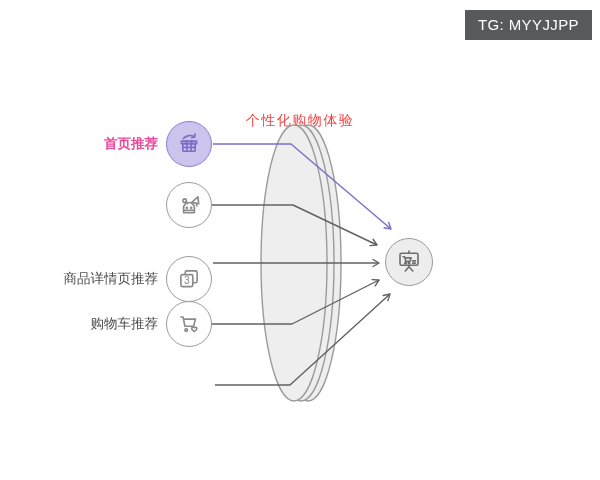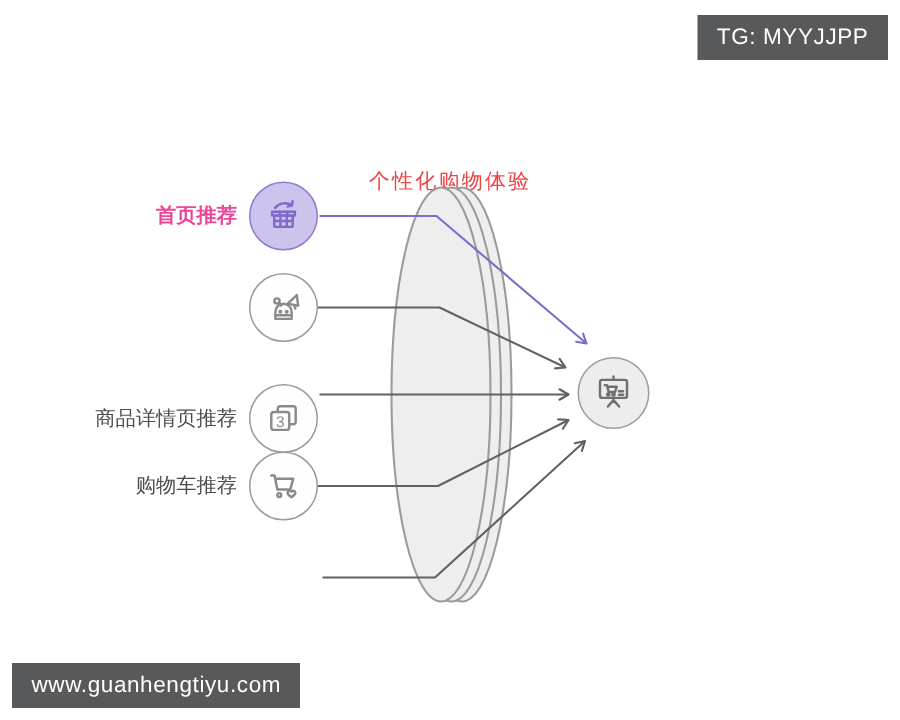"www.guanhengtiyu.com" div.badge { html: <div>www.guanhengtiyu.com</div> -> none }
